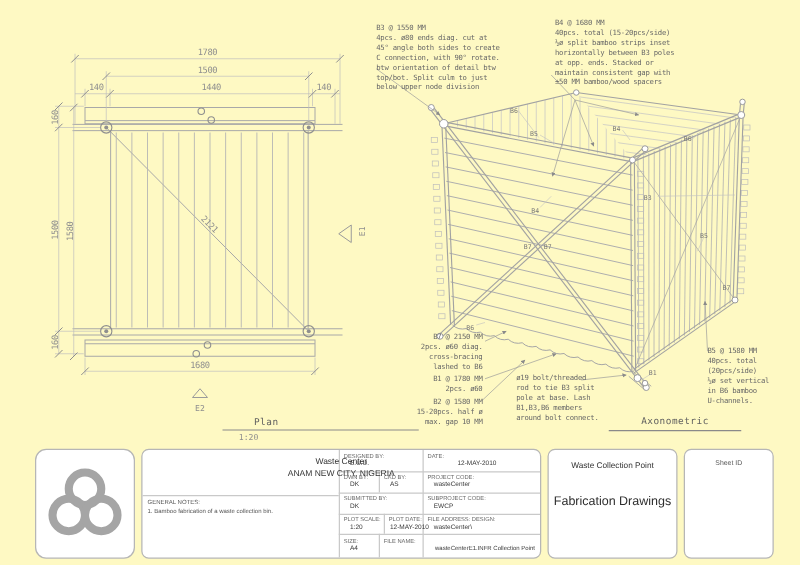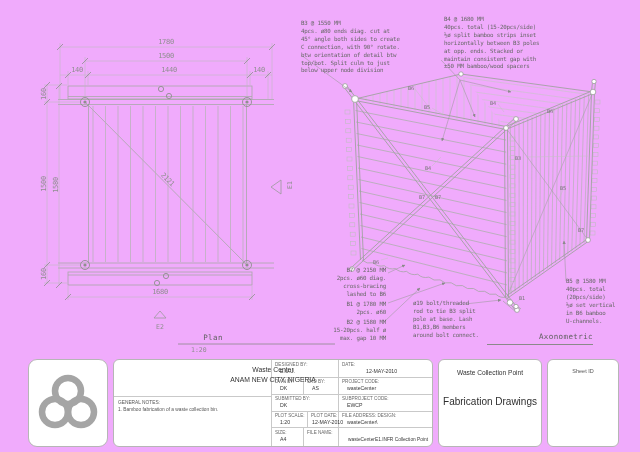"1780" .sheet { background: #f0abfc -> #fef9c3 }
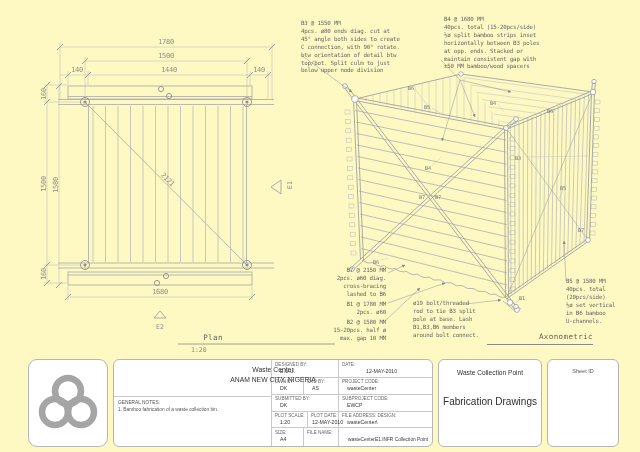"Axonometric" div { text-align: right -> center }
